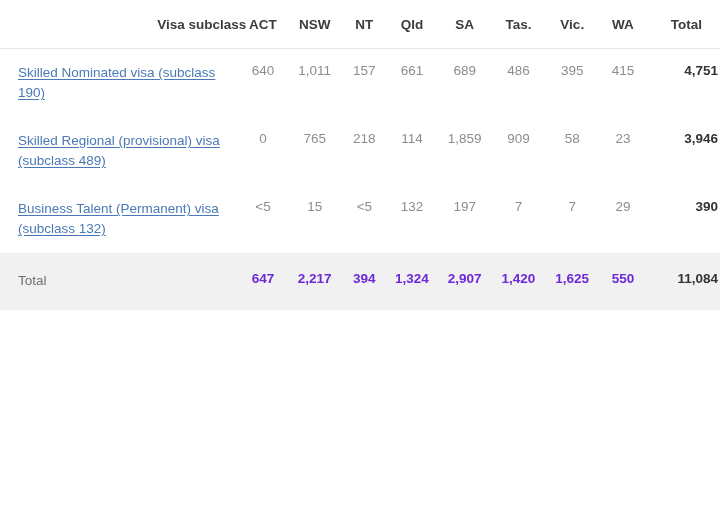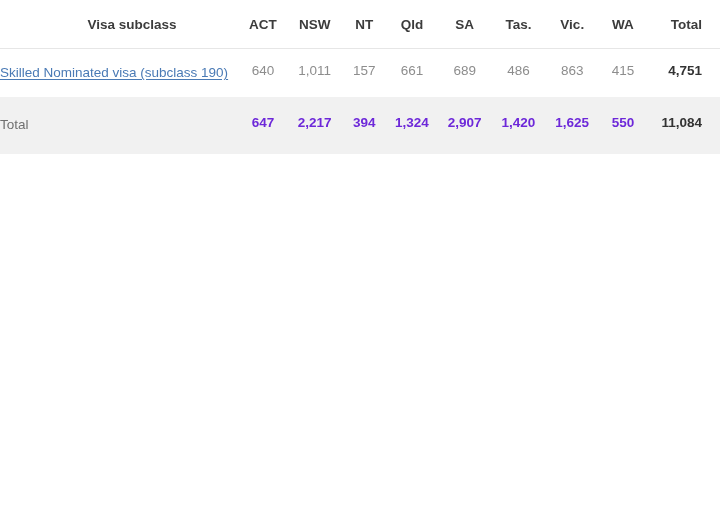"Visa subclass" thead th.h-subclass { text-align: center -> right }
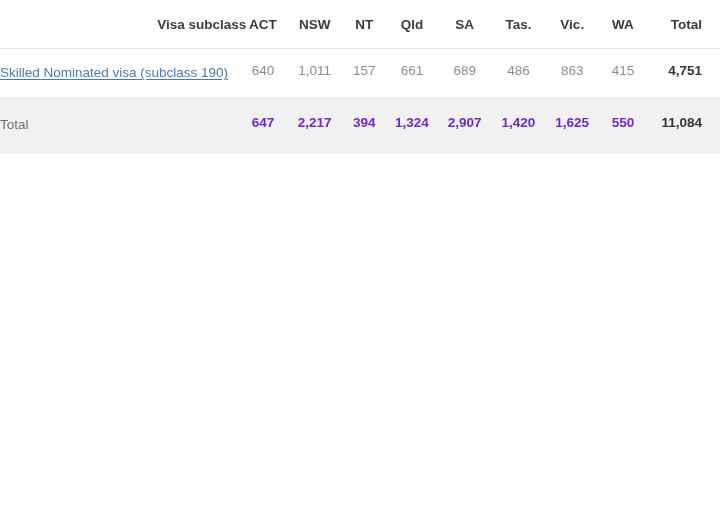"Skilled Nominated visa (subclass 190)" td.cell-subclass { padding-left: none -> 18px }
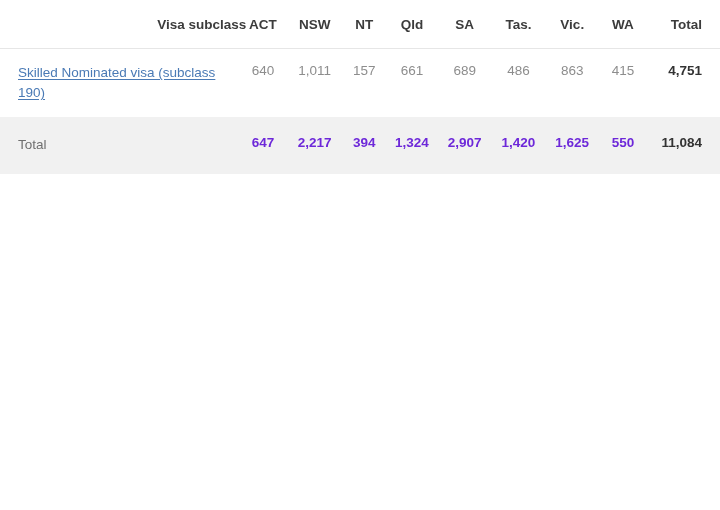"863" td.cell-num { text: 863 -> 395 }
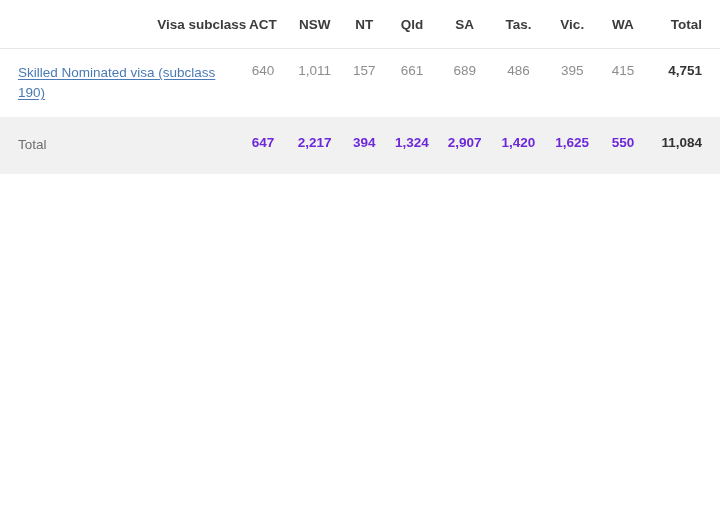"4,751" td.cell-total { padding-right: 18px -> 2px }
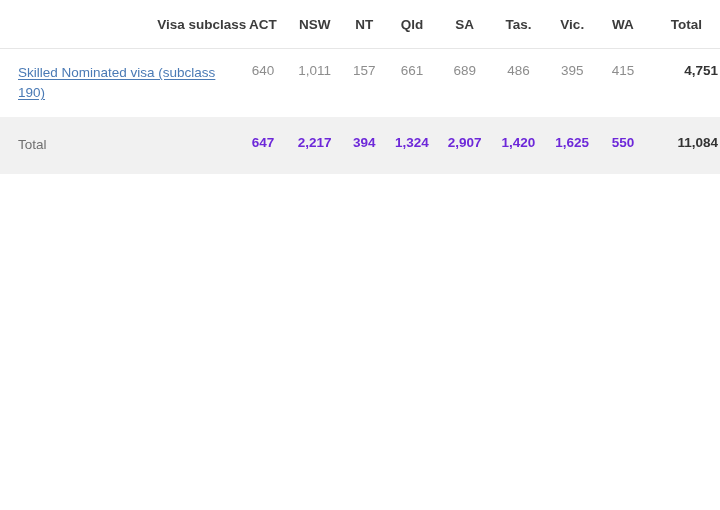"Skilled Regional (provisional) visa" tr { html: none -> <tr> <td><a>Skilled Regional (provisional) visa (subclass 489)</a></td> <td>0</td> <td>765</td> <td>218</td> <td>114</td> <td>1,859</td> <td>909</td> <td>58</td> <td>23</td> <td>3,946</td> </tr> }
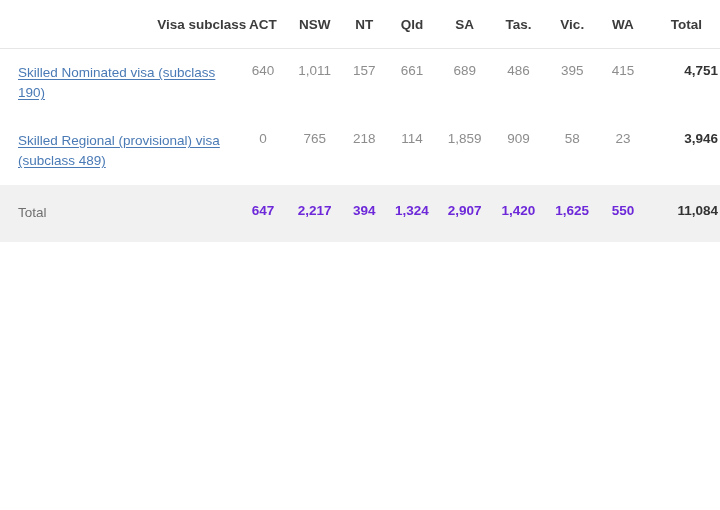"Business Talent (Permanent) visa" tr { html: none -> <tr> <td><a>Business Talent (Permanent) visa (subclass 132)</a></td> <td>&lt;5</td> <td>15</td> <td>&lt;5</td> <td>132</td> <td>197</td> <td>7</td> <td>7</td> <td>29</td> <td>390</td> </tr> }
